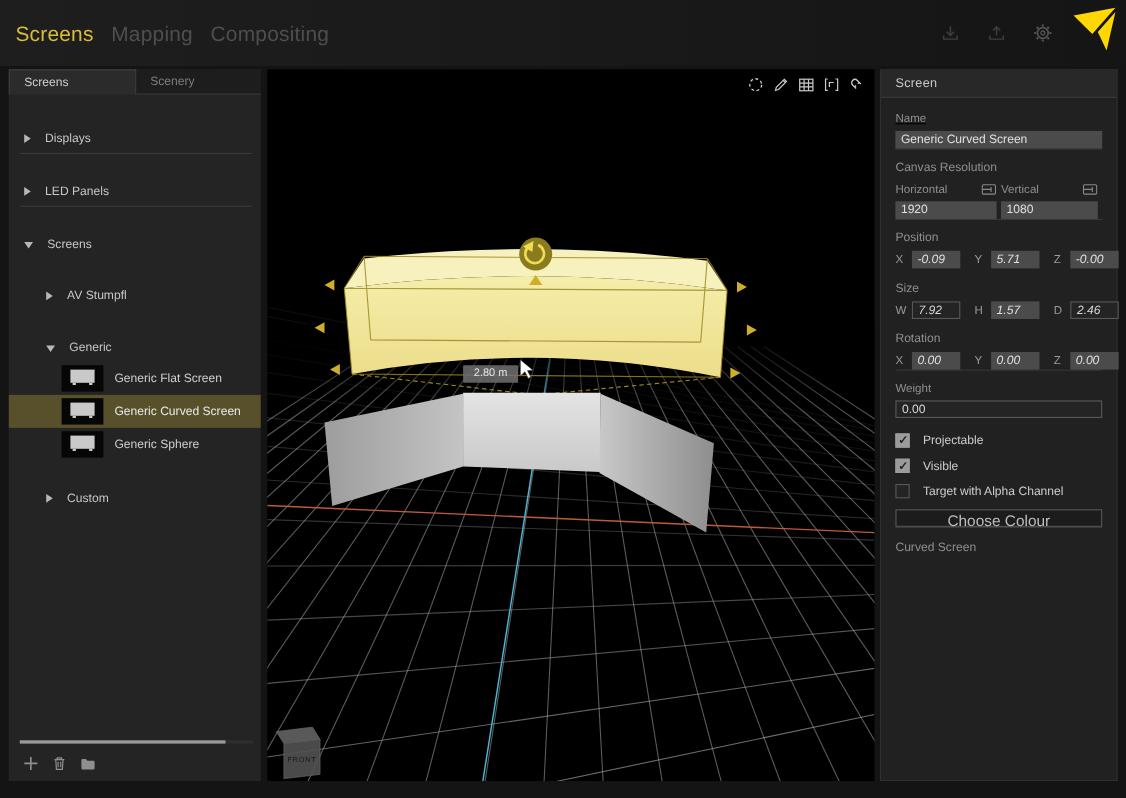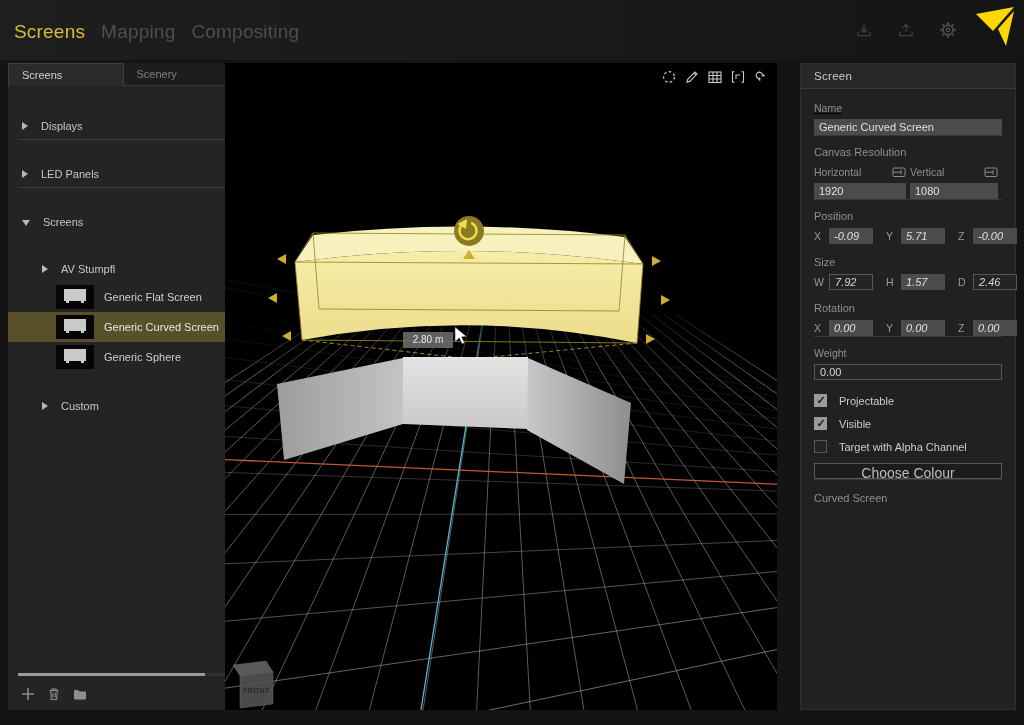"Generic" div.tree-row { html: none -> <div> <span></span> <span>Generic</span> </div> }
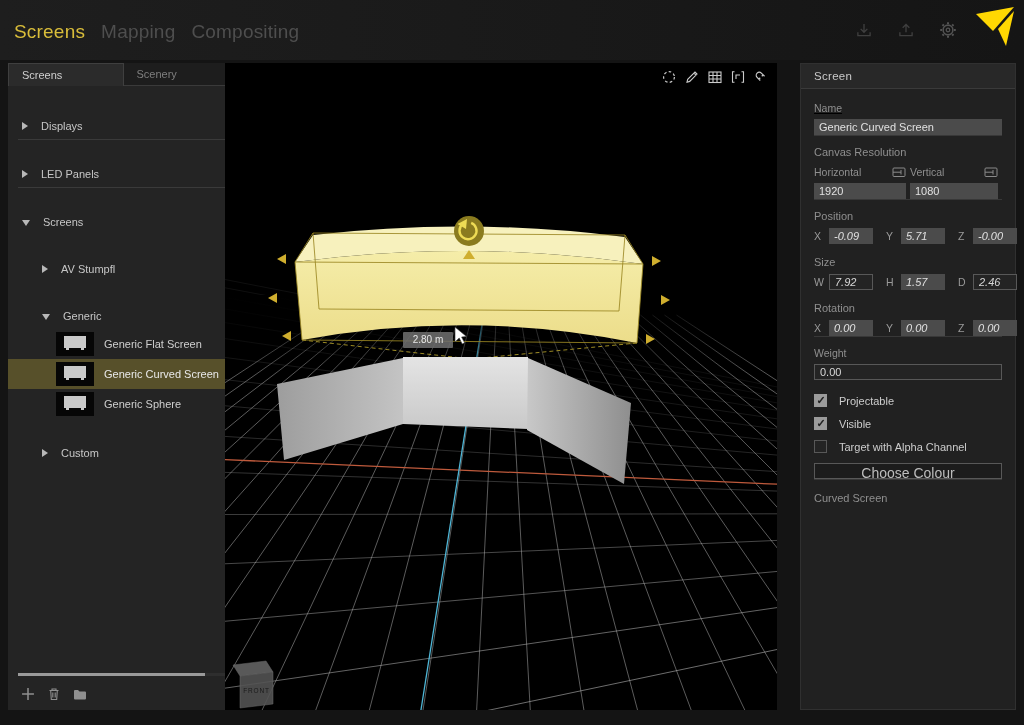"2.80 m" .vp { left: 225px -> 243px }
